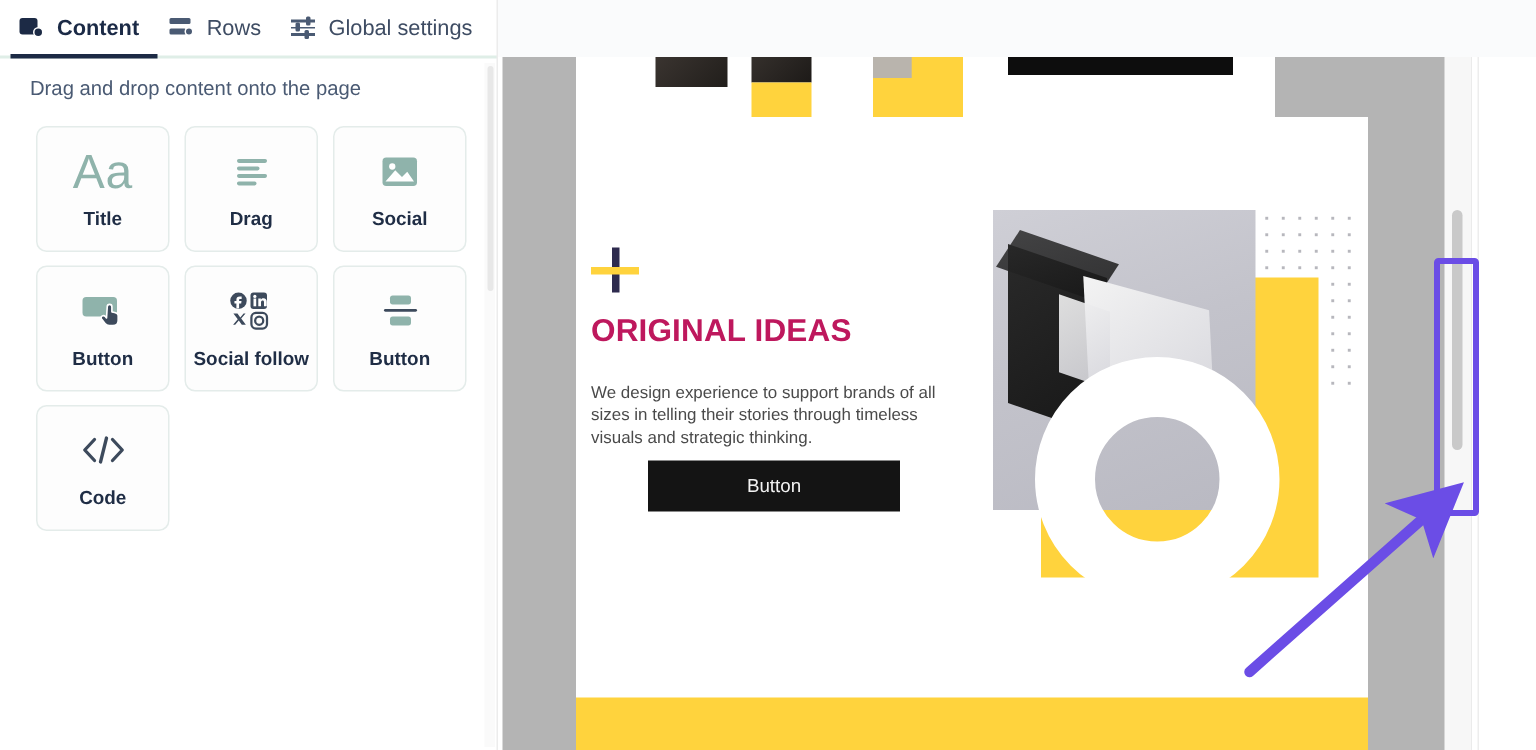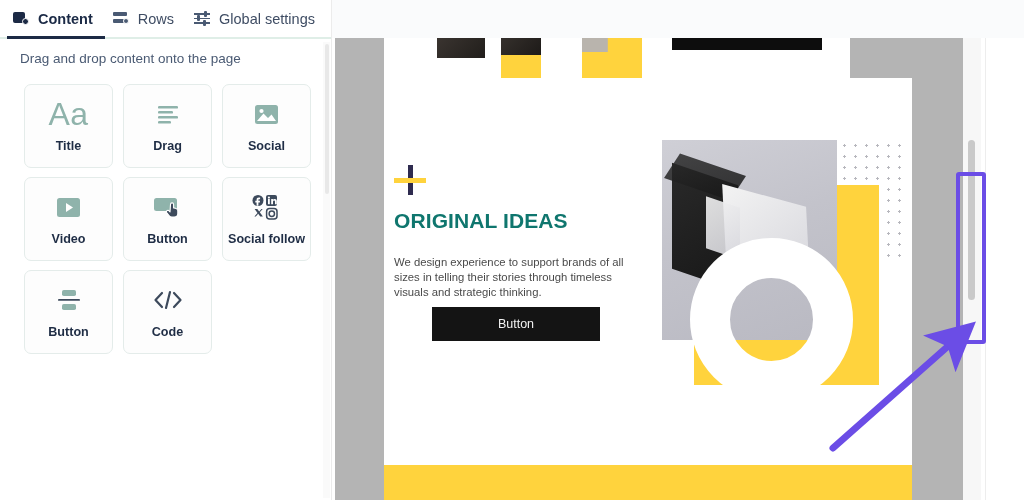"ORIGINAL IDEAS" #headline { color: #0f766e -> #be185d }
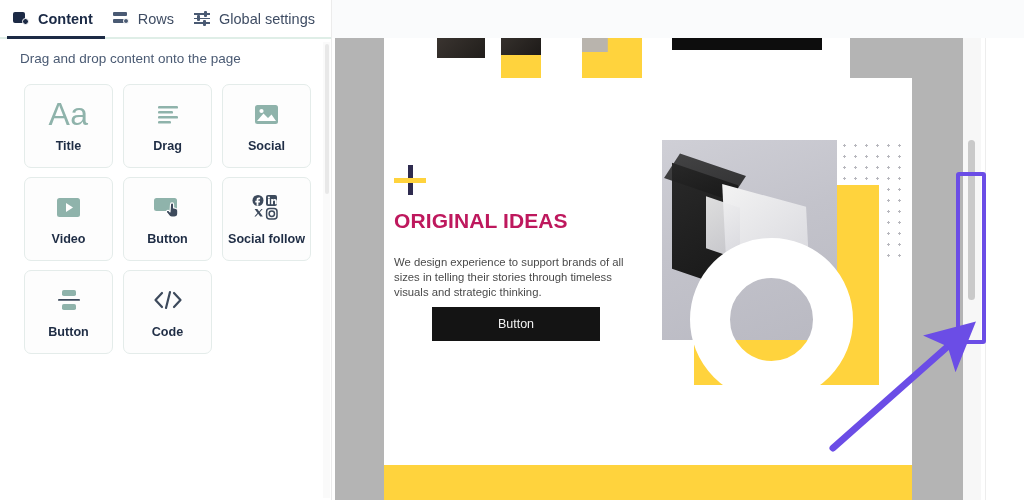"Video" div.block { html: <div> <span> <svg> <rect></rect> <path></path> </svg> </span> <span>Video</span> </div> -> none }
